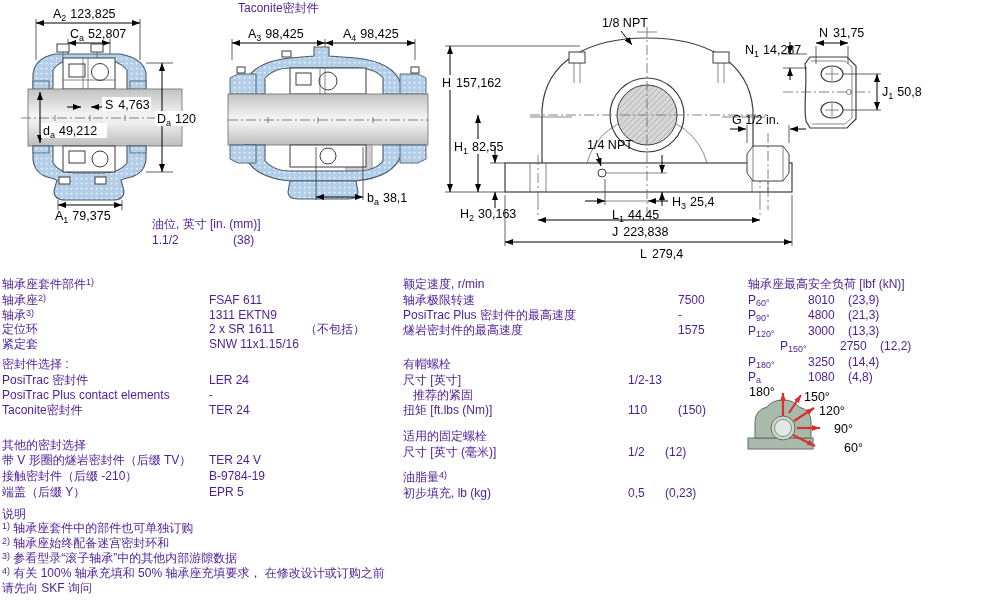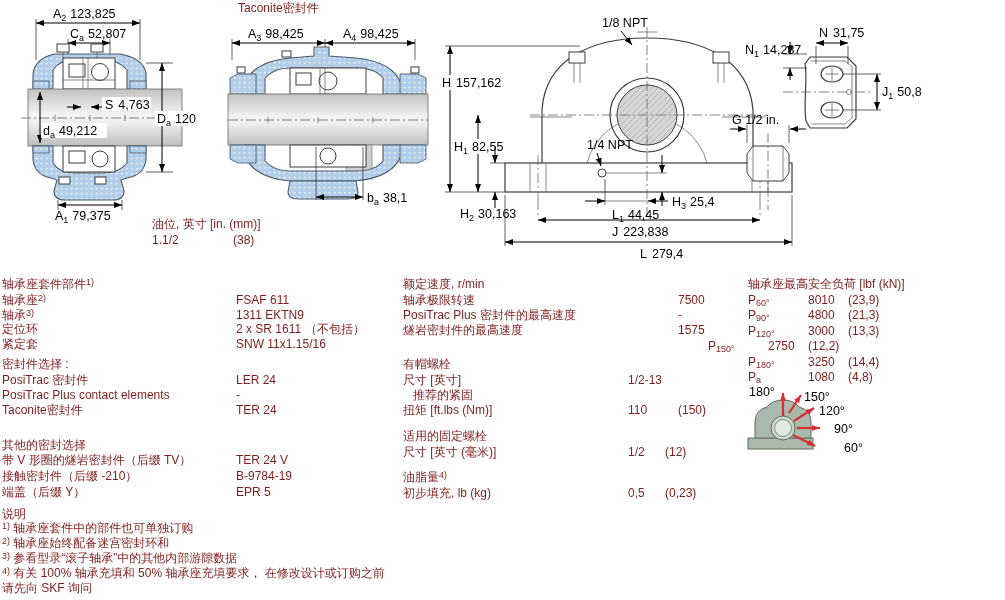"A2 123,825" #page { color: #7f1d1d -> #4c1d95 }
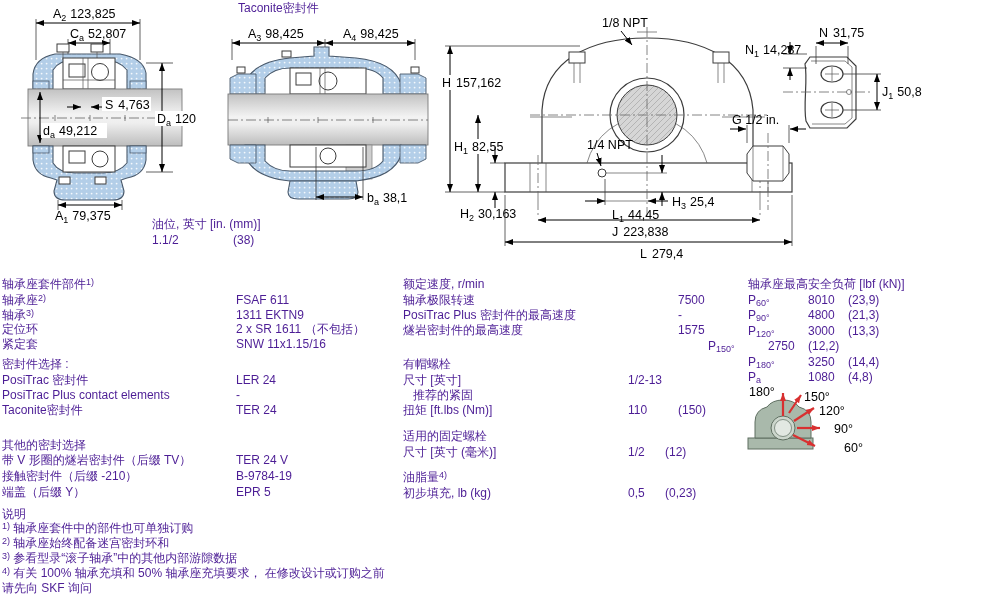"FSAF 611" .l223 { left: 234px -> 207px }
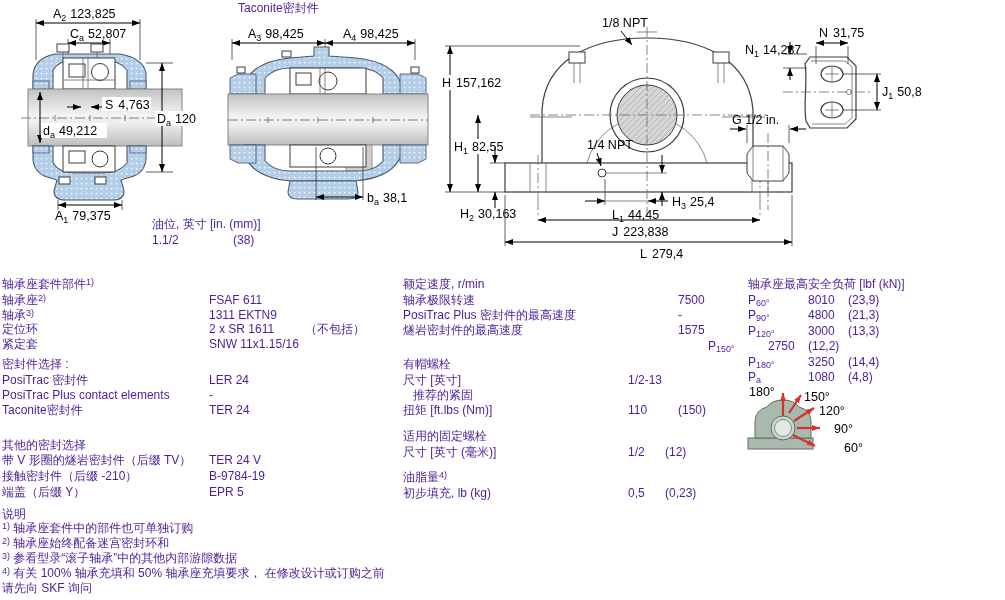"P150°" div.t { left: 708px -> 780px }
